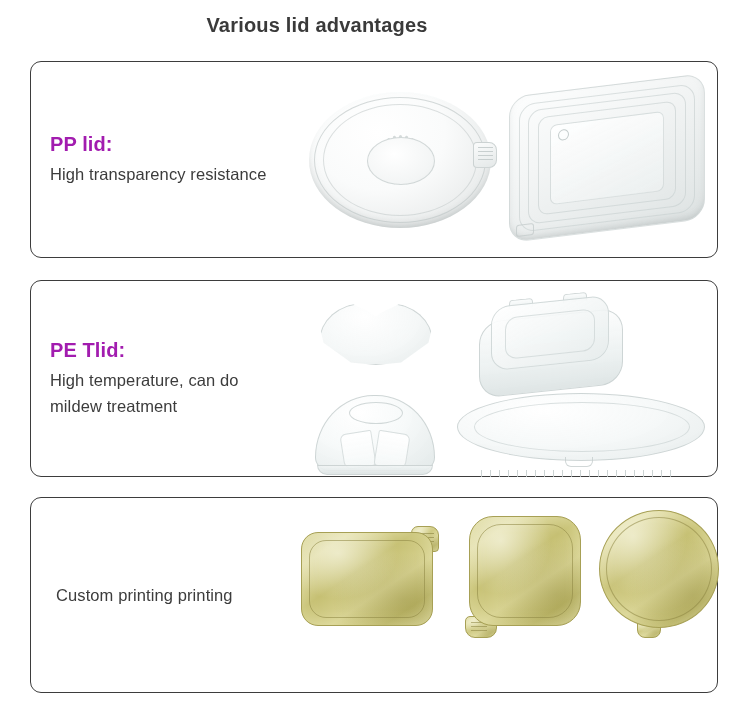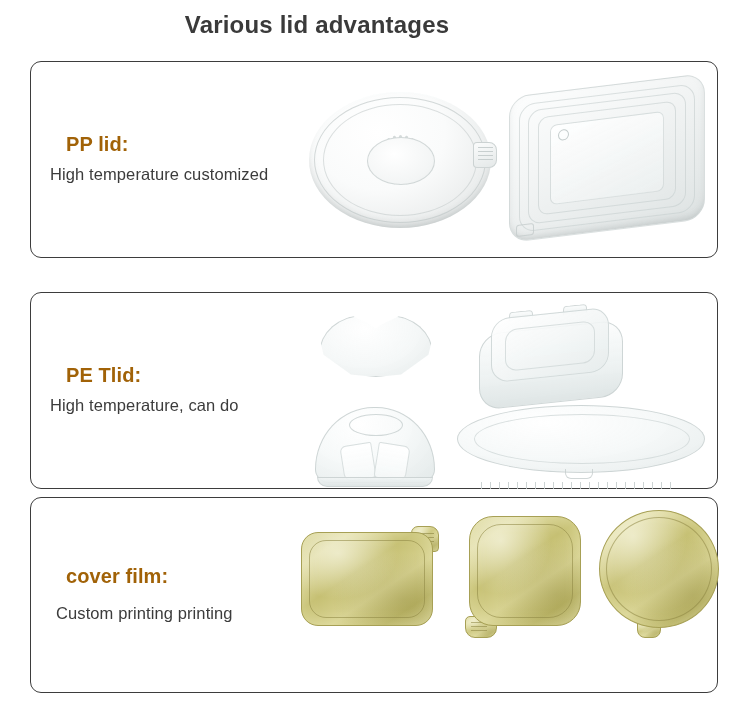"Various lid advantages" .page-title { font-size: 24px -> 20px }
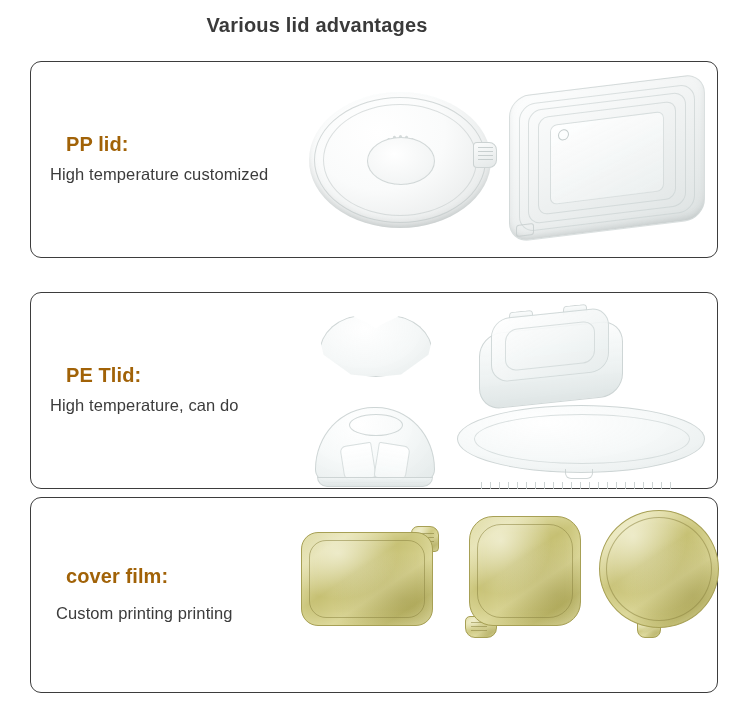"PP lid:" .card-heading { color: #a16207 -> #a21caf; margin-left: 16px -> none }
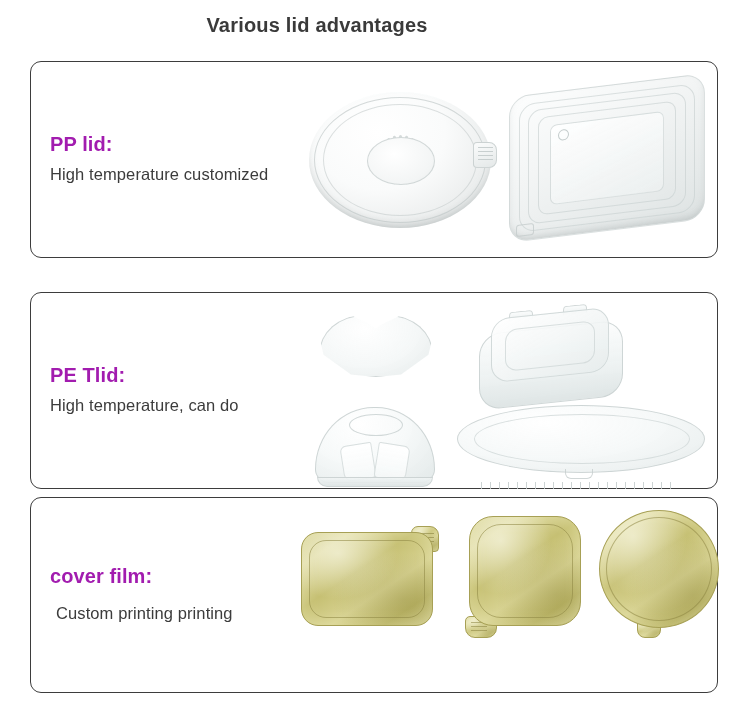"High temperature customized" div.card-sub { text: temperature customized -> transparency resistance }
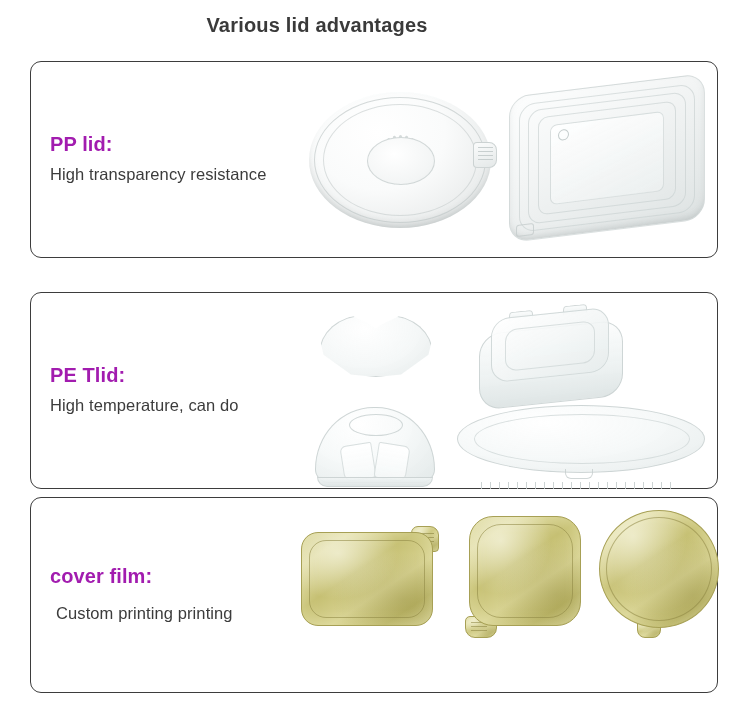"PE Tlid:" #card-pet { top: 292px -> 280px }
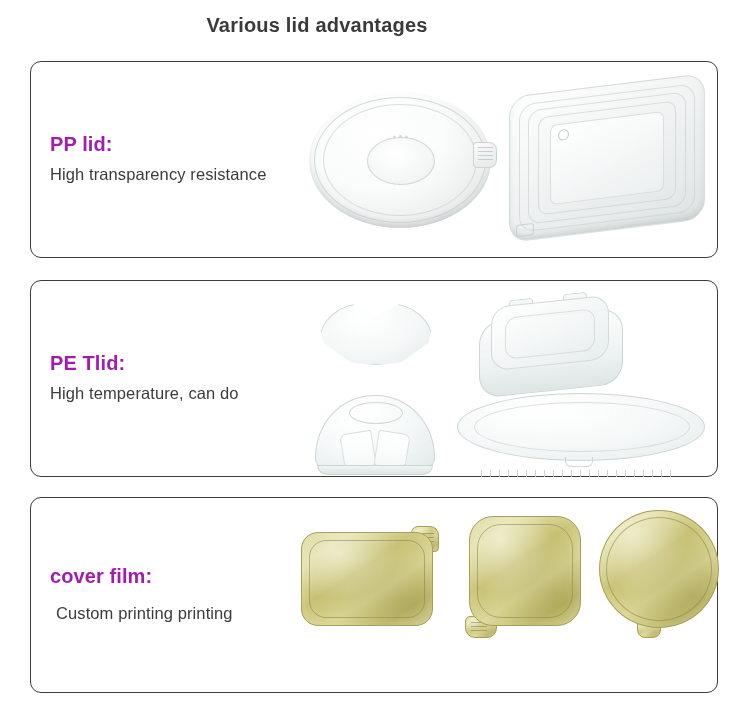"mildew treatment" div.card-sub { html: none -> <div>mildew treatment</div> }
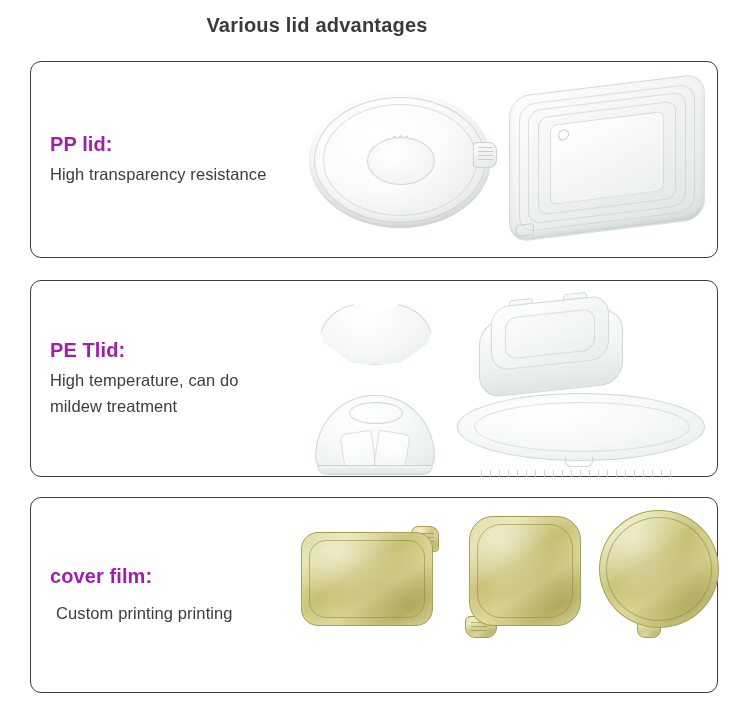"cover film:" div.card-heading { html: <div>cover film:</div> -> none }
